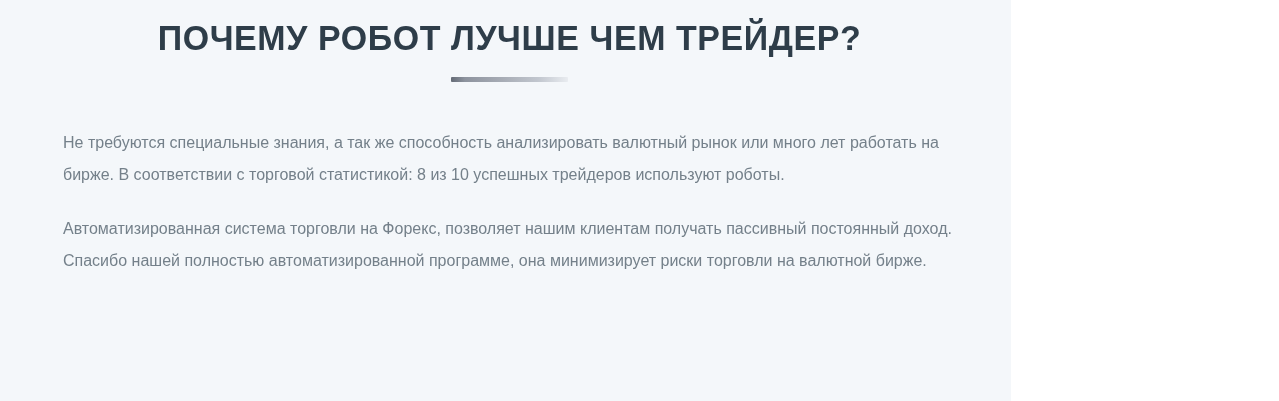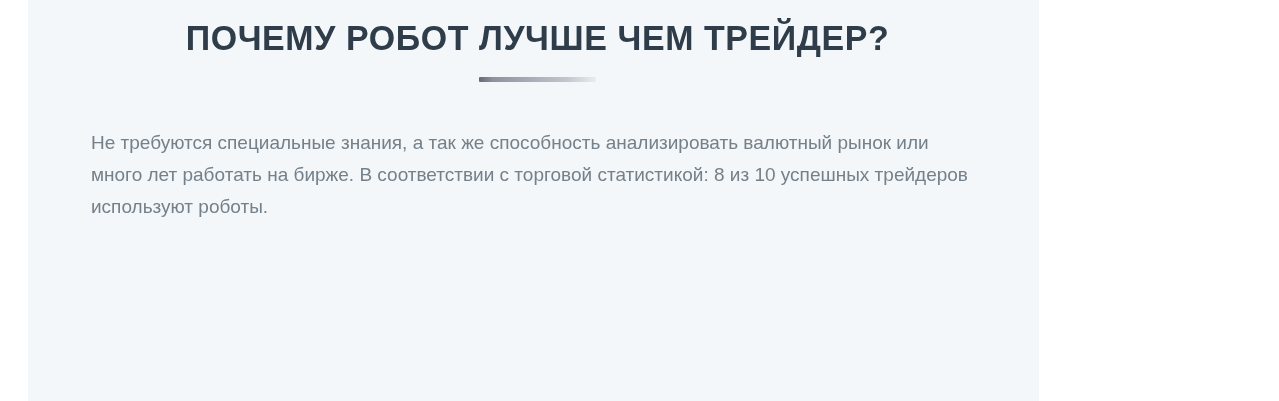"ПОЧЕМУ РОБОТ ЛУЧШЕ ЧЕМ ТРЕЙДЕР?" .section { margin-left: 28px -> none }
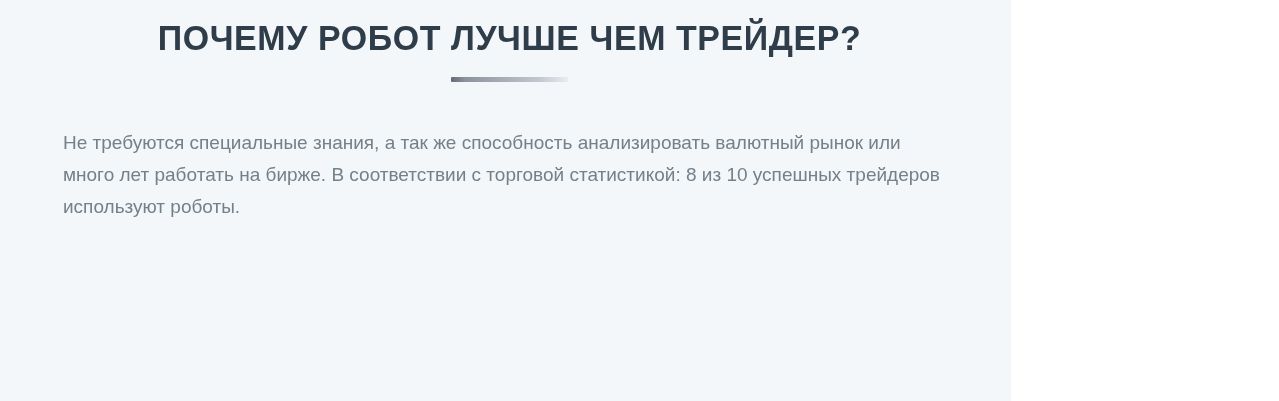"Не требуются специальные знания, а" .paragraphs p { font-size: 19px -> 16px }
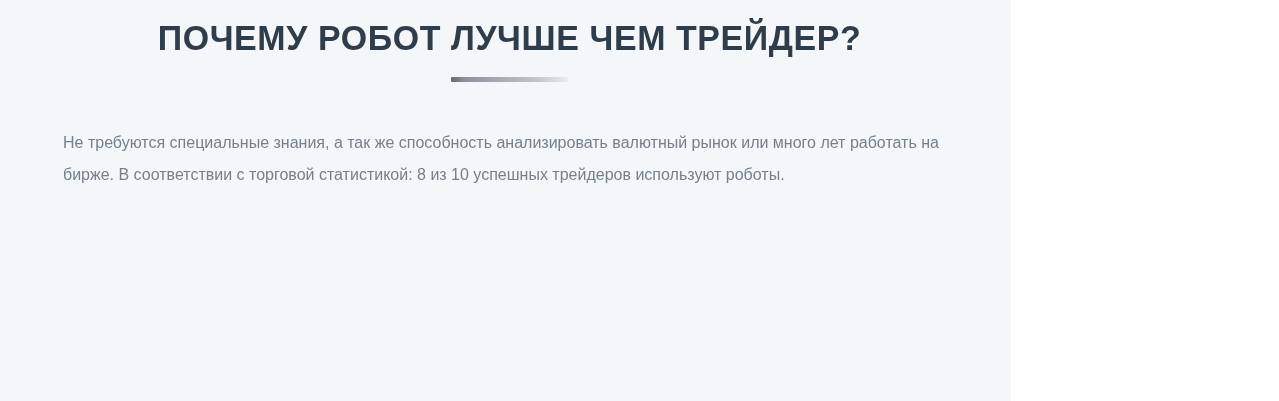"Автоматизированная система торговли на" p { html: none -> <p>Автоматизированная система торговли на Форекс, позволяет нашим клиентам получать пассивный постоянный доход. Спасибо нашей полностью автоматизированной программе, она минимизирует риски торговли на валютной бирже.</p> }
